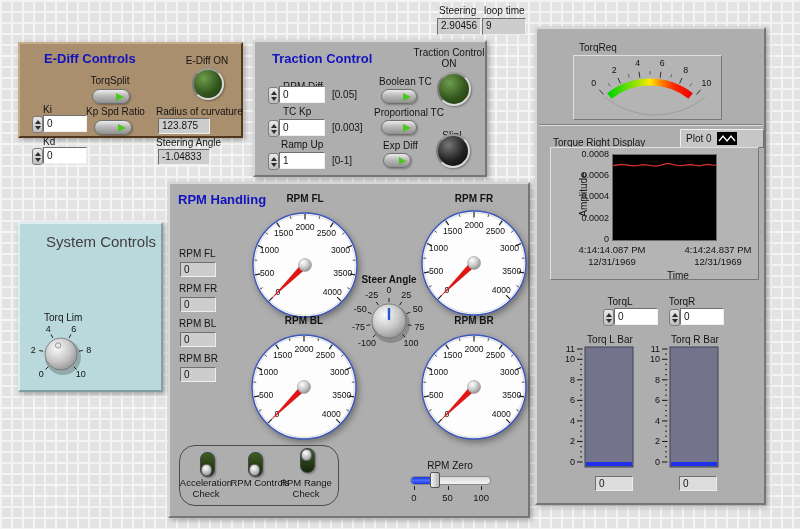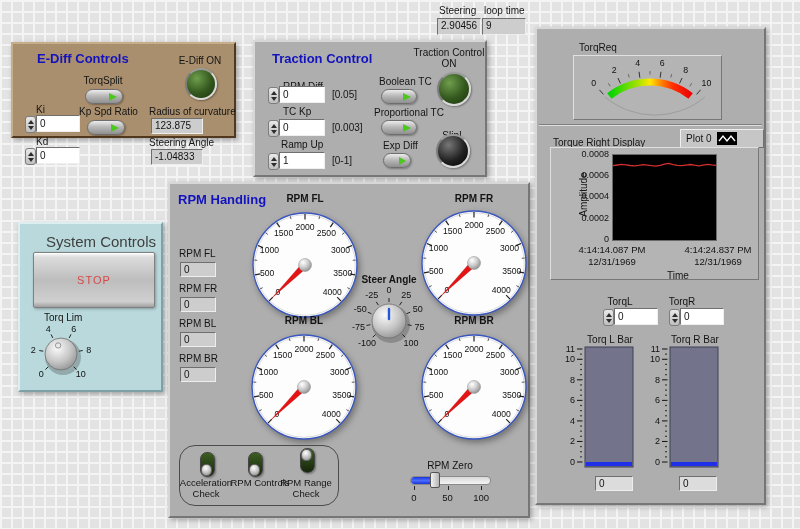"E-Diff Controls" div.panel { left: 11px -> 18px }
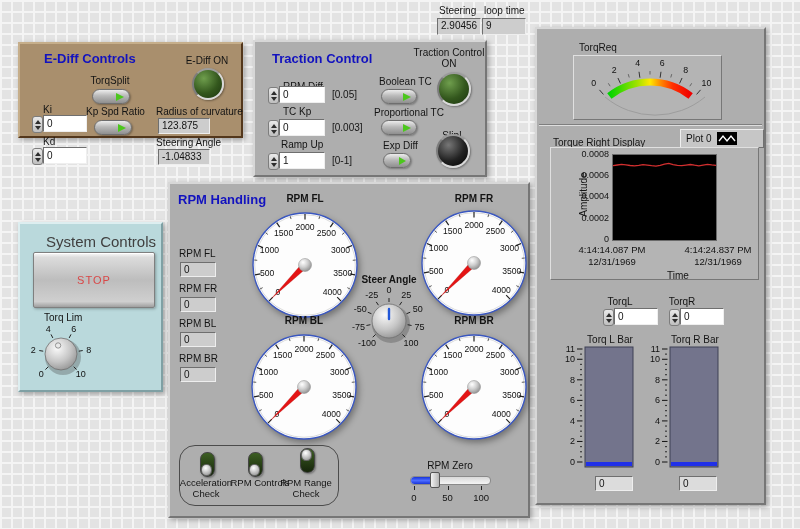"STOP" div.stopbtn { html: <div>STOP</div> -> none }
